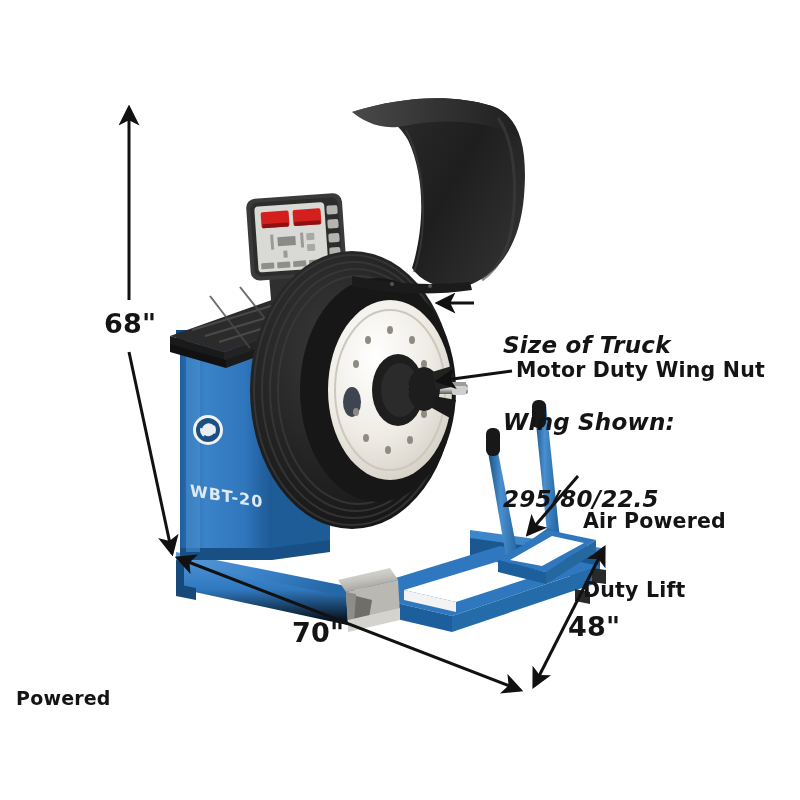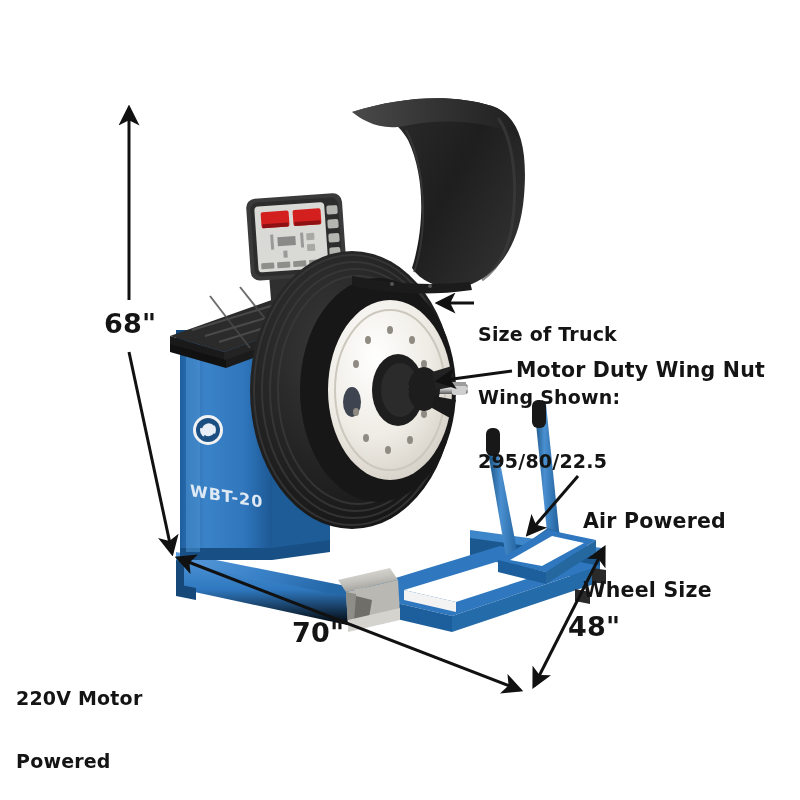"Size of Truck" #lbl-tire-size { font-size: 19px -> 23px; font-style: none -> italic; left: 478px -> 503px }
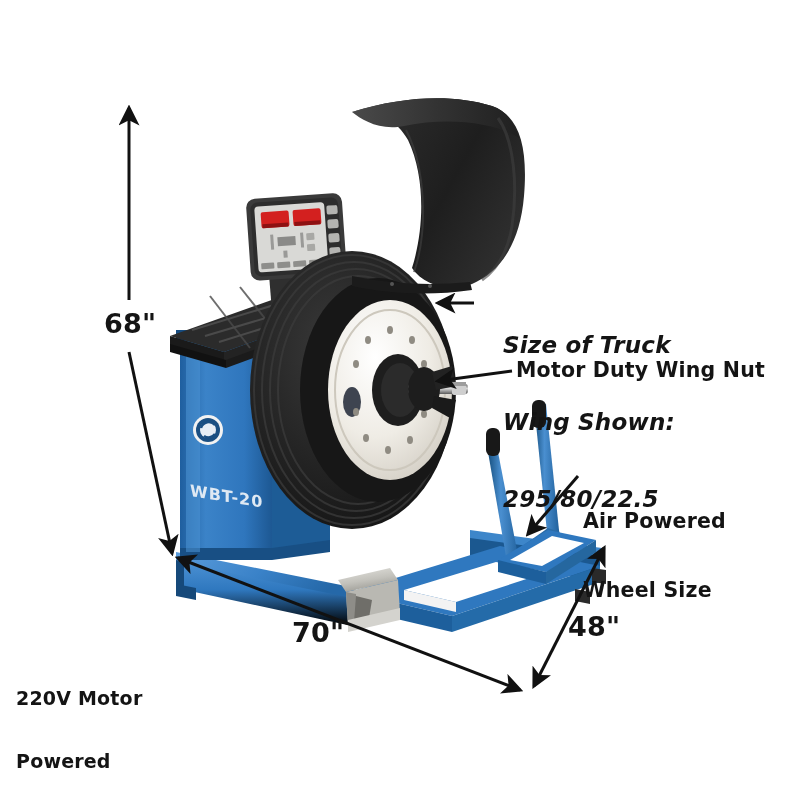"Wheel Size" div { text: Wheel Size -> Duty Lift }
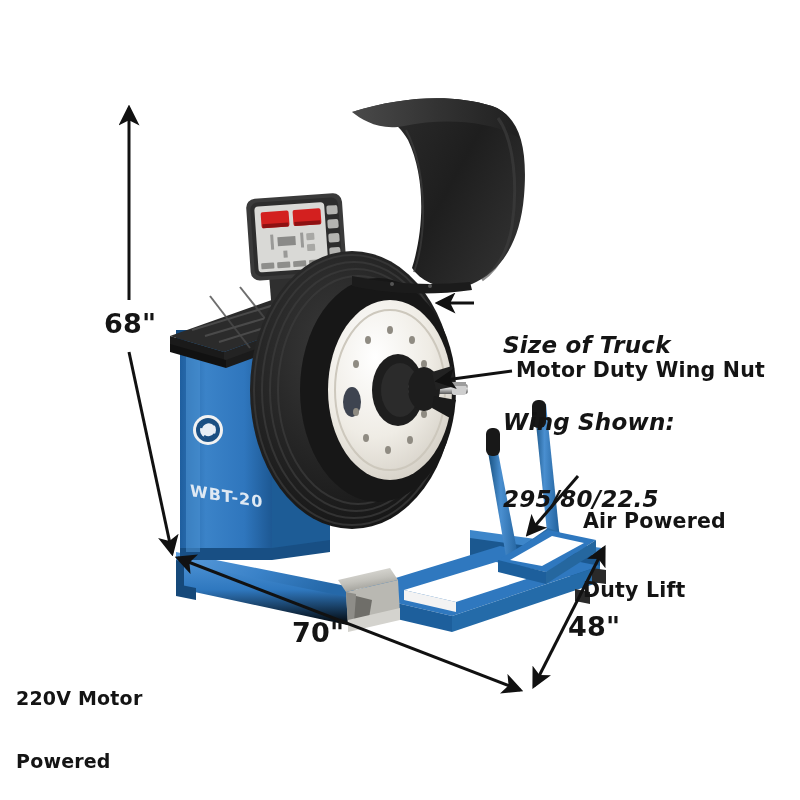"220V Motor" div { html: <div>220V Motor</div> -> none }
